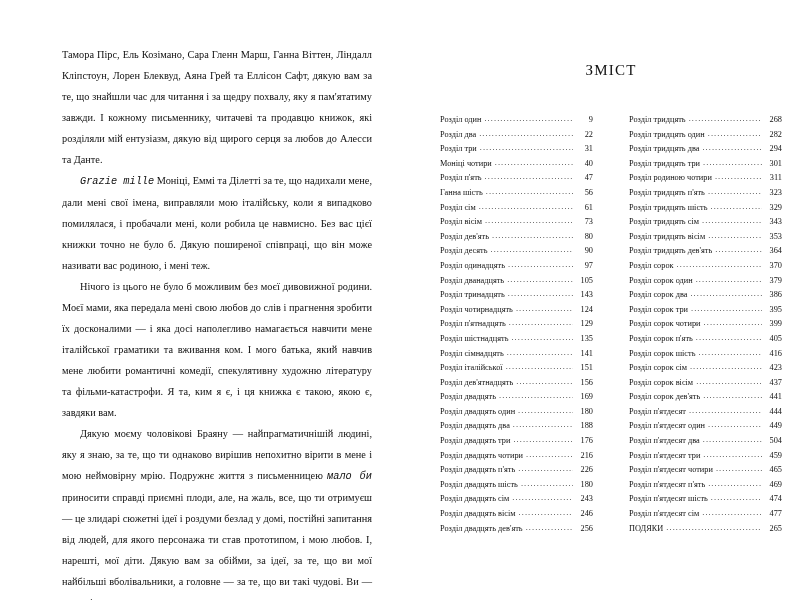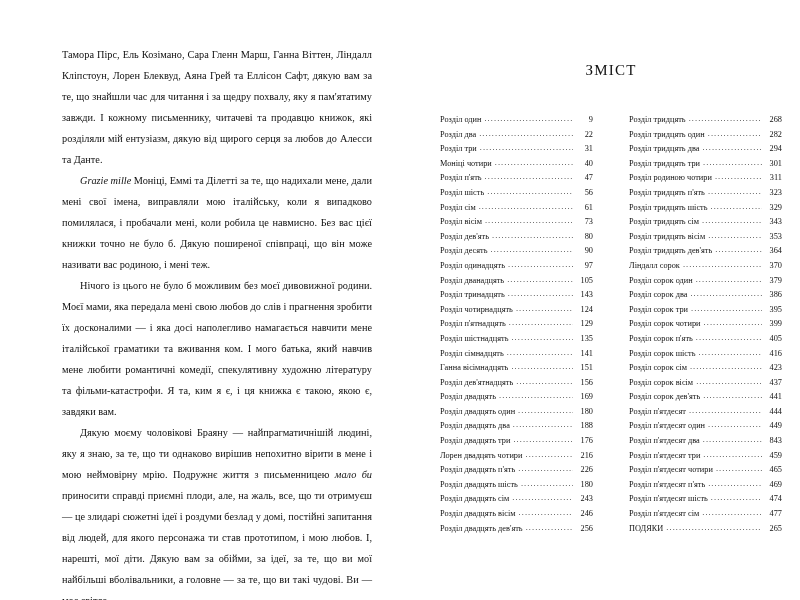"Grazie mille" .ital { font-family: none -> Liberation Mono, monospace }
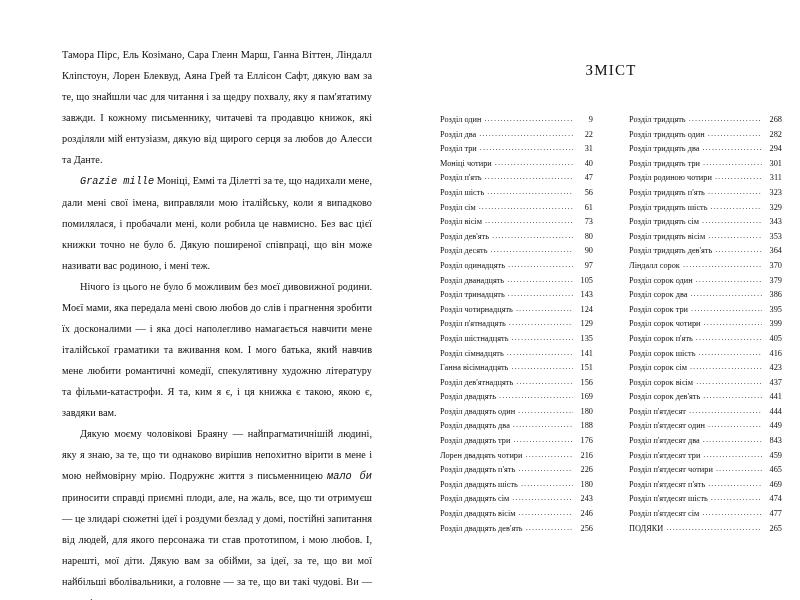"Розділ шість" span.toc-label { text: Розділ -> Ганна }
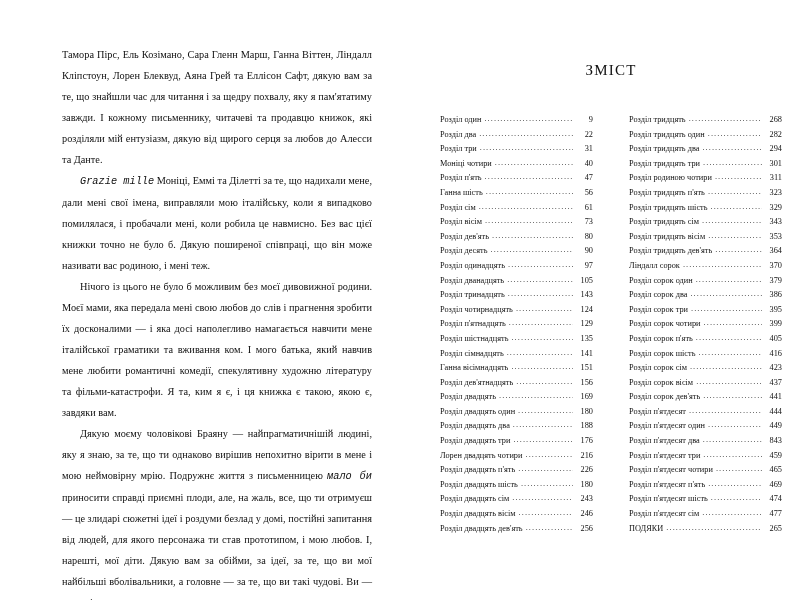"Ліндалл сорок" span.toc-label { text: Ліндалл -> Розділ }
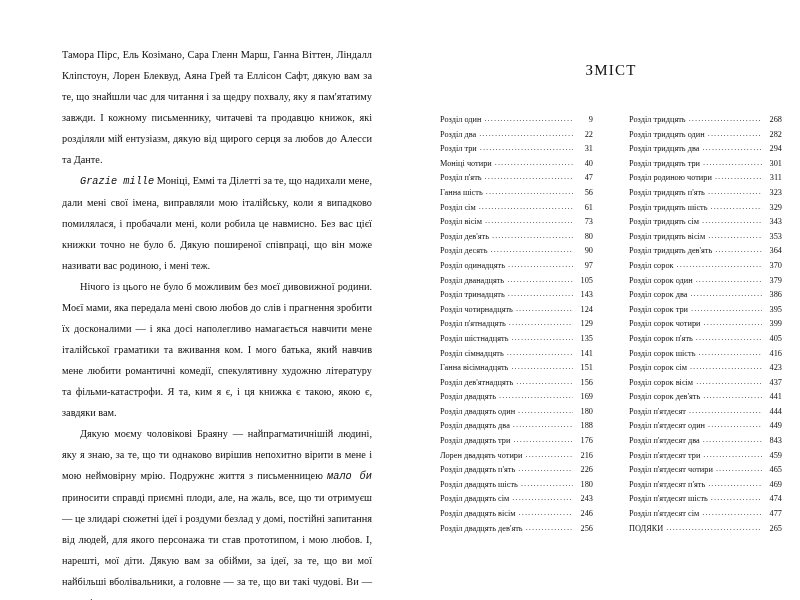"Ганна вісімнадцять" span.toc-label { text: Ганна вісімнадцять -> Розділ італійської }
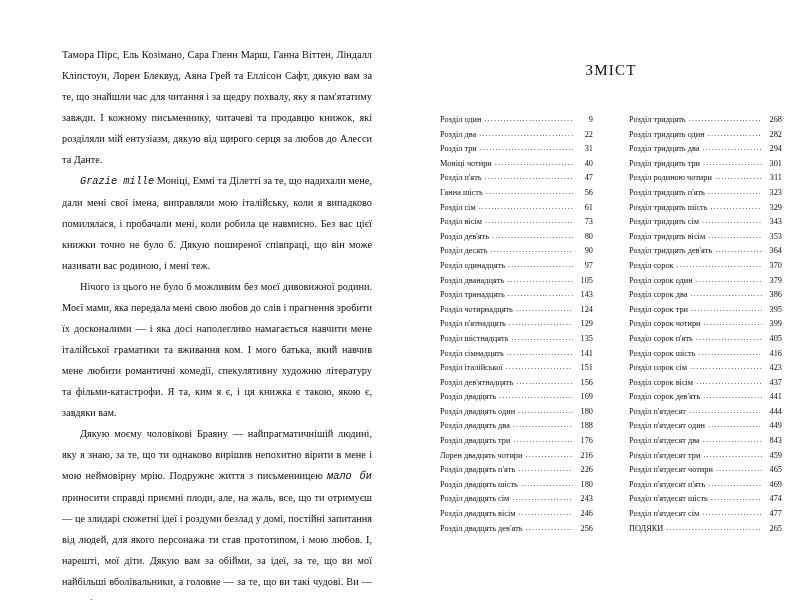"843" span.toc-page { text: 843 -> 504 }
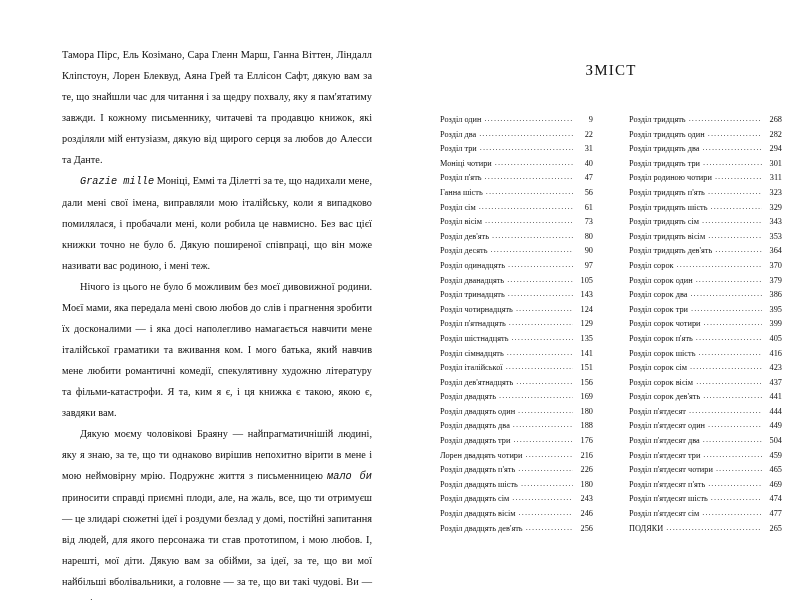"Лорен двадцять чотири" span.toc-label { text: Лорен -> Розділ }
